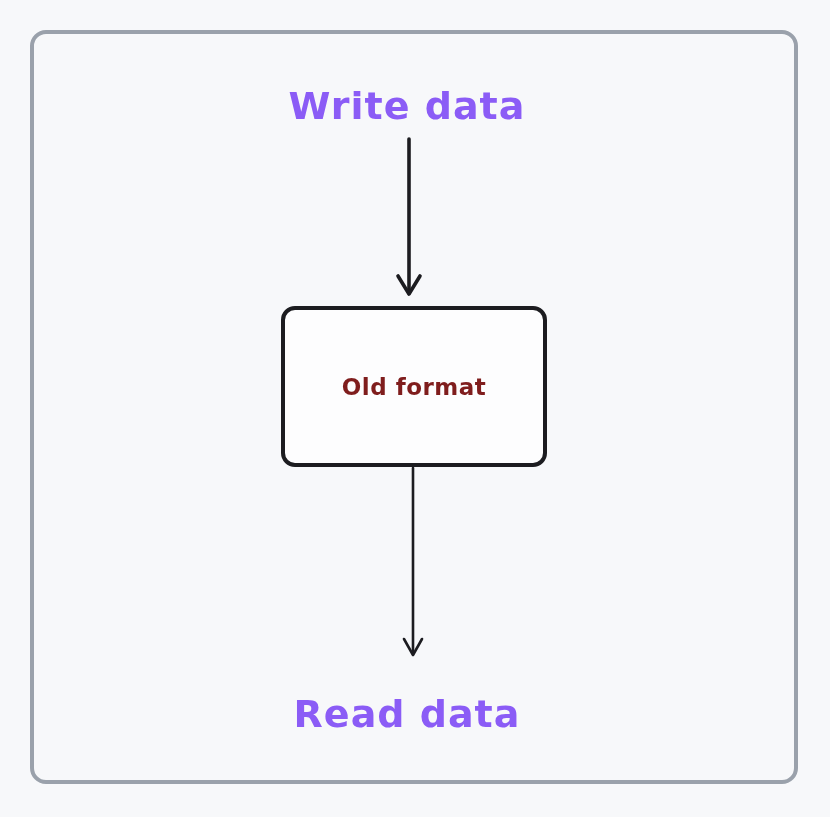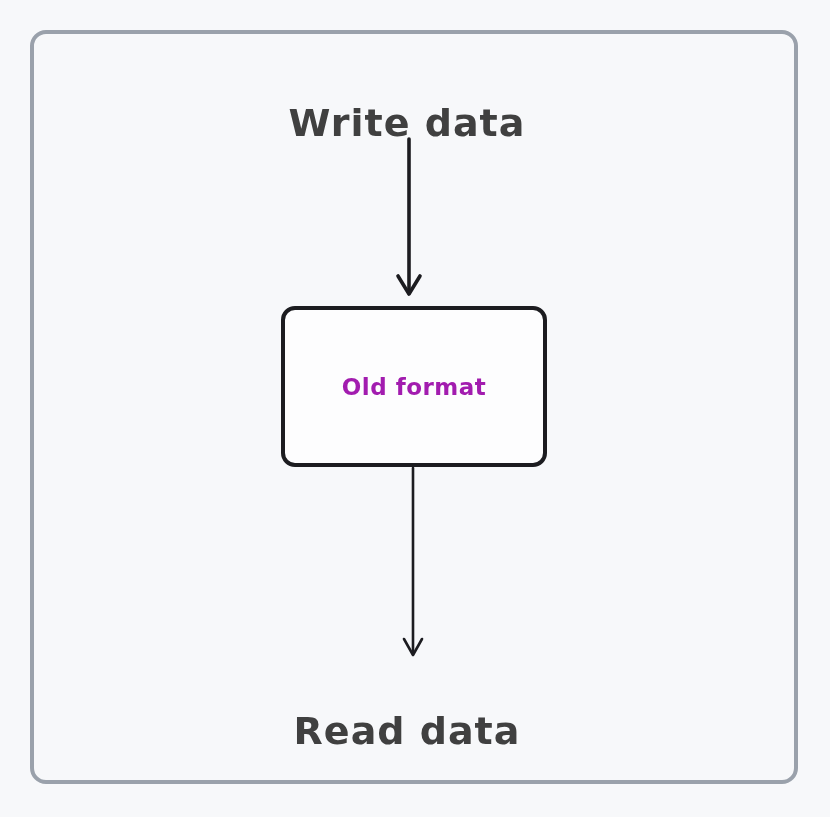"Write data" .diagram-label { color: #404040 -> #8b5cf6; margin-top: 17px -> none }
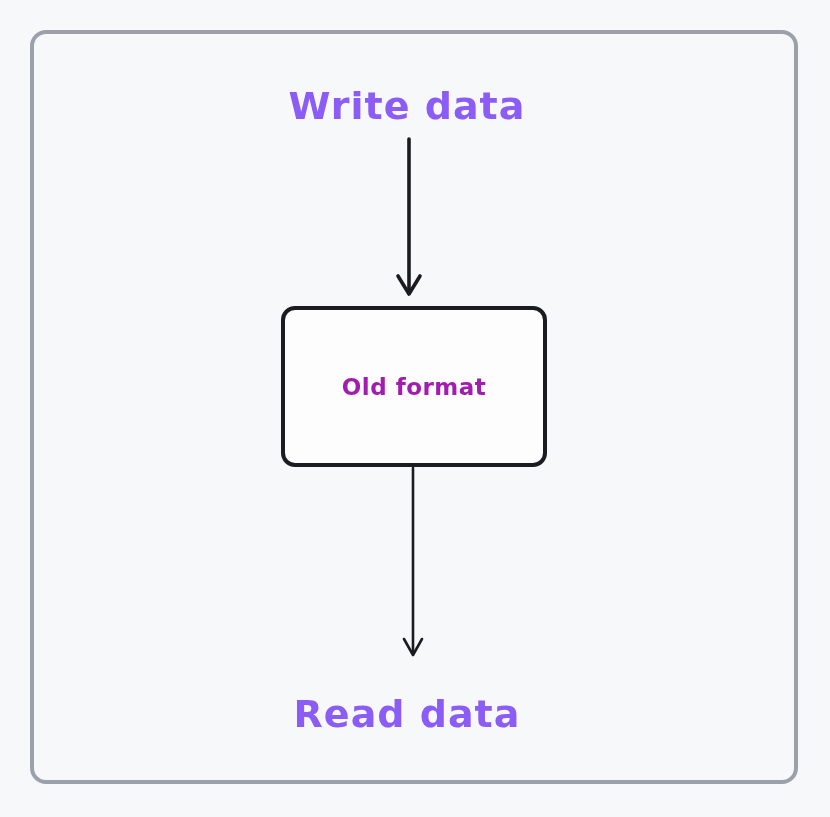"Old format" .node-box-label { color: #a21caf -> #7f1d1d }
